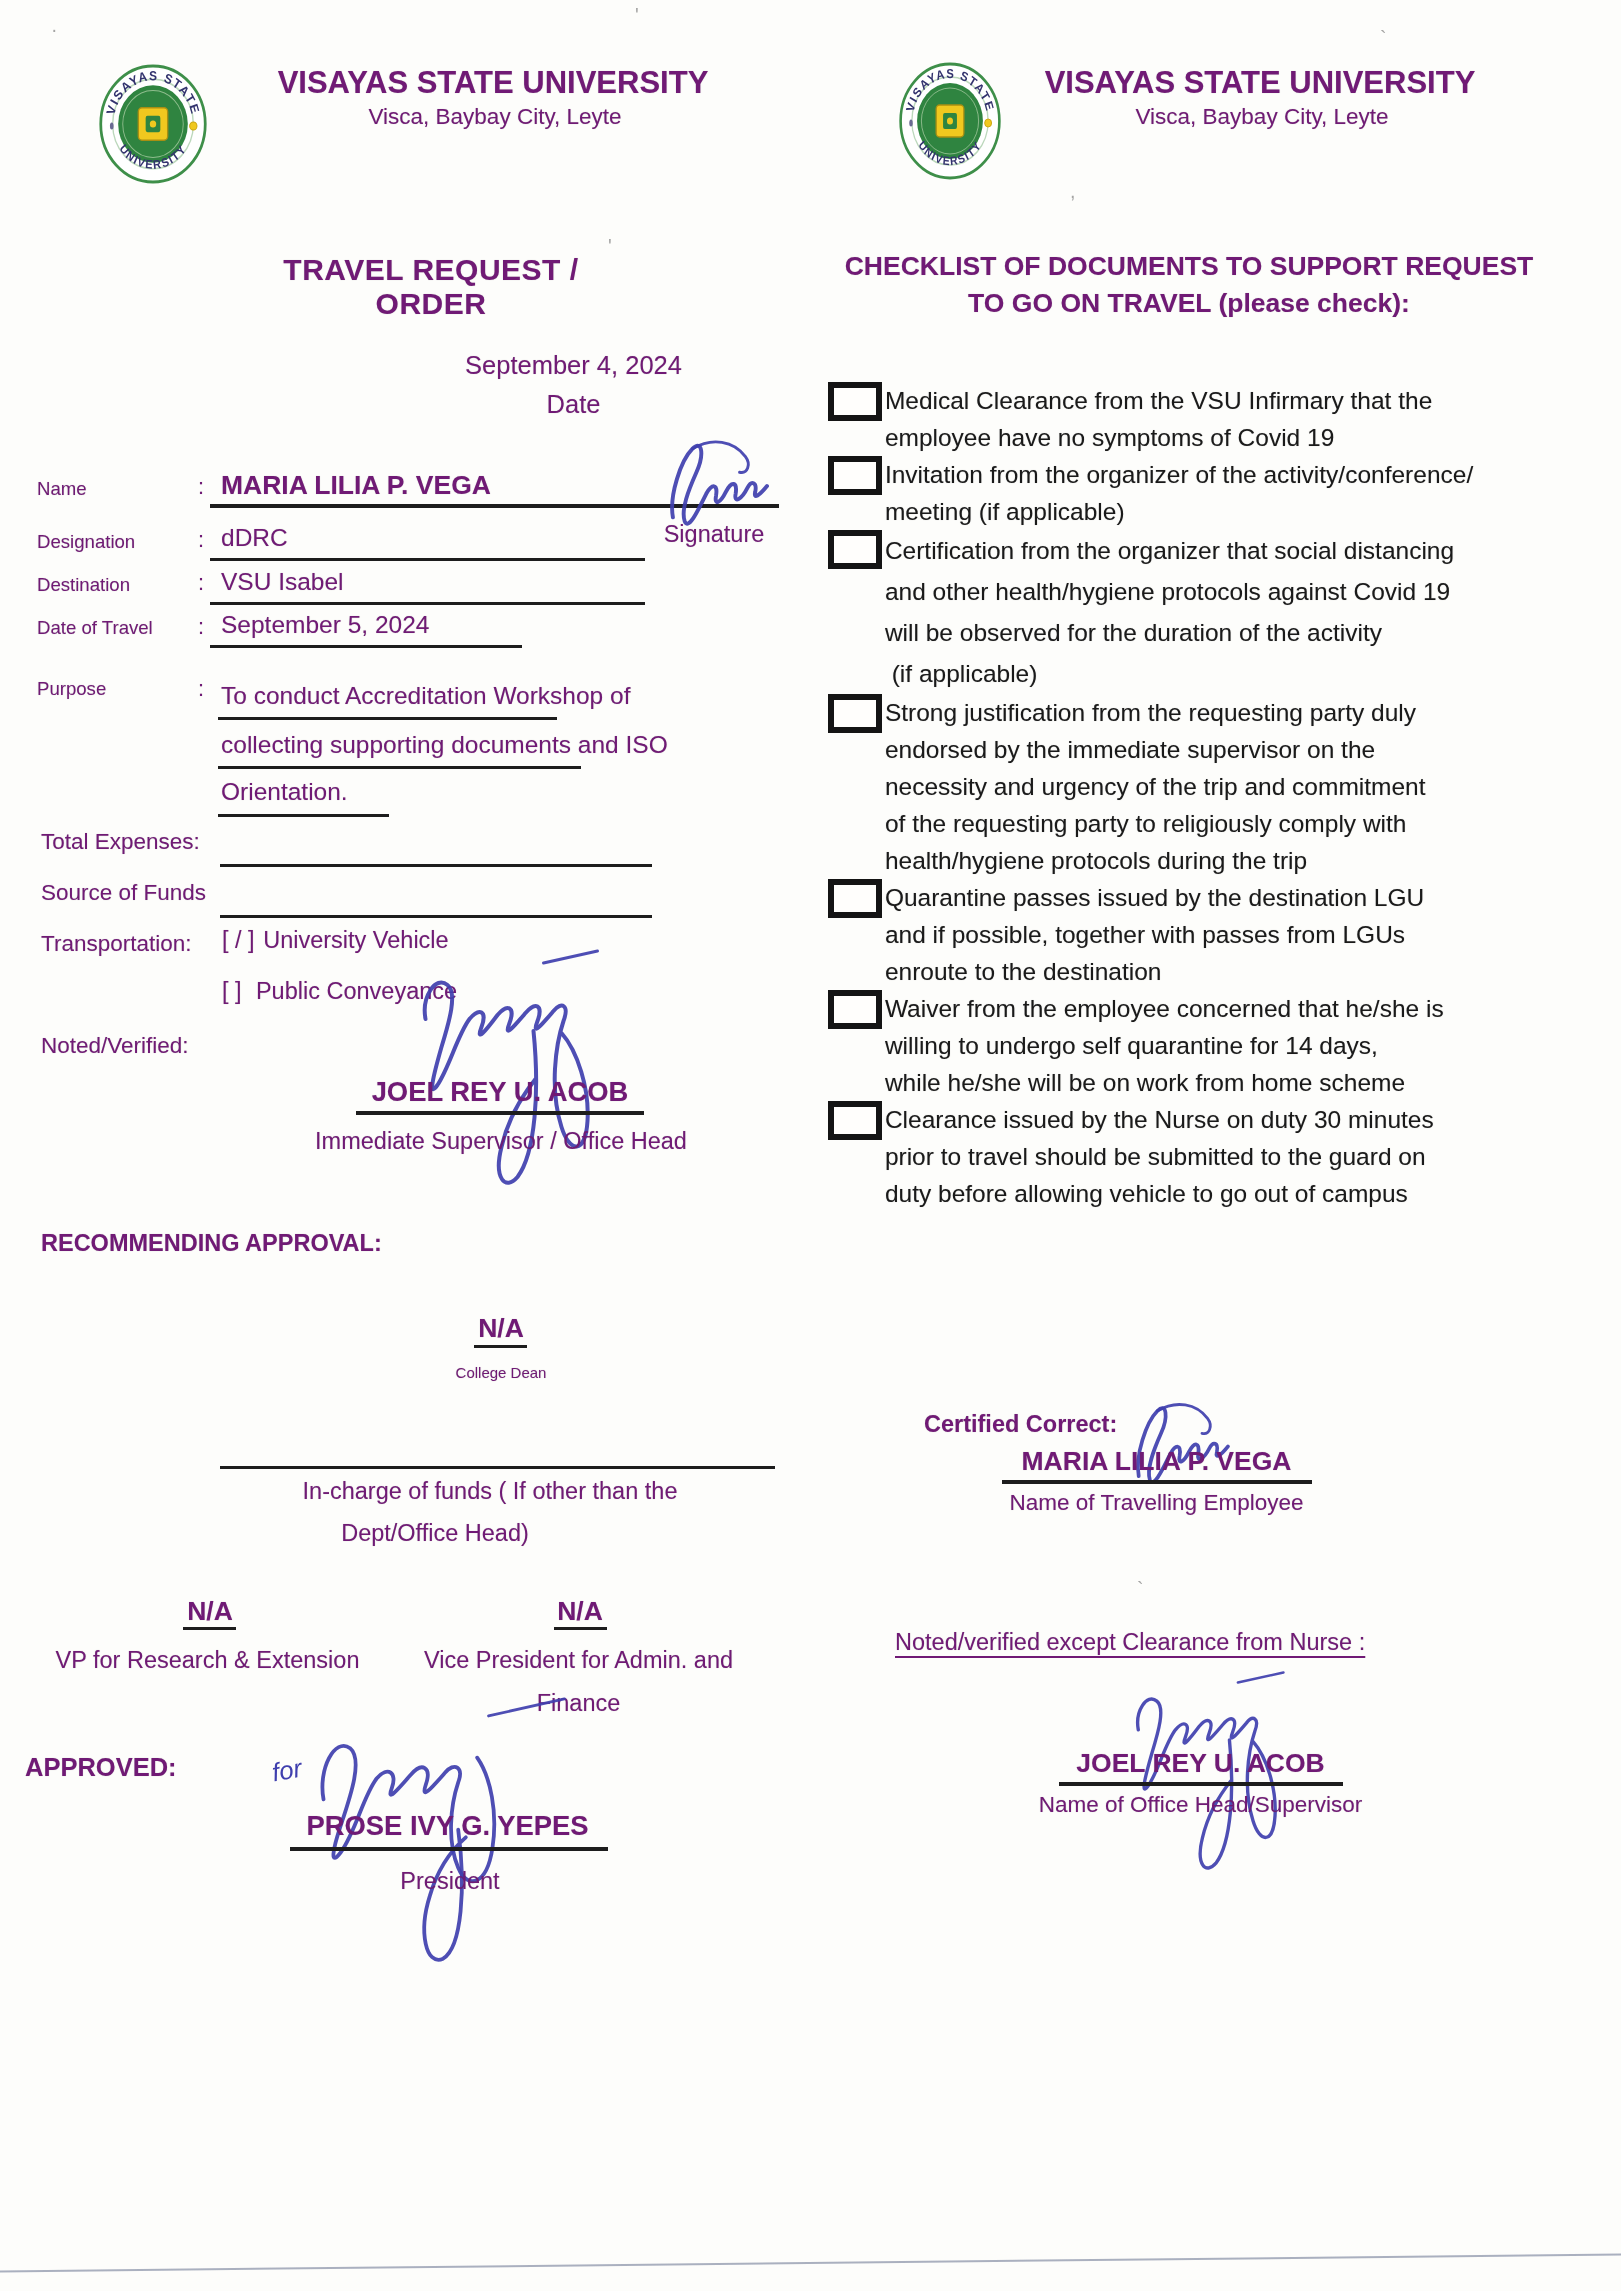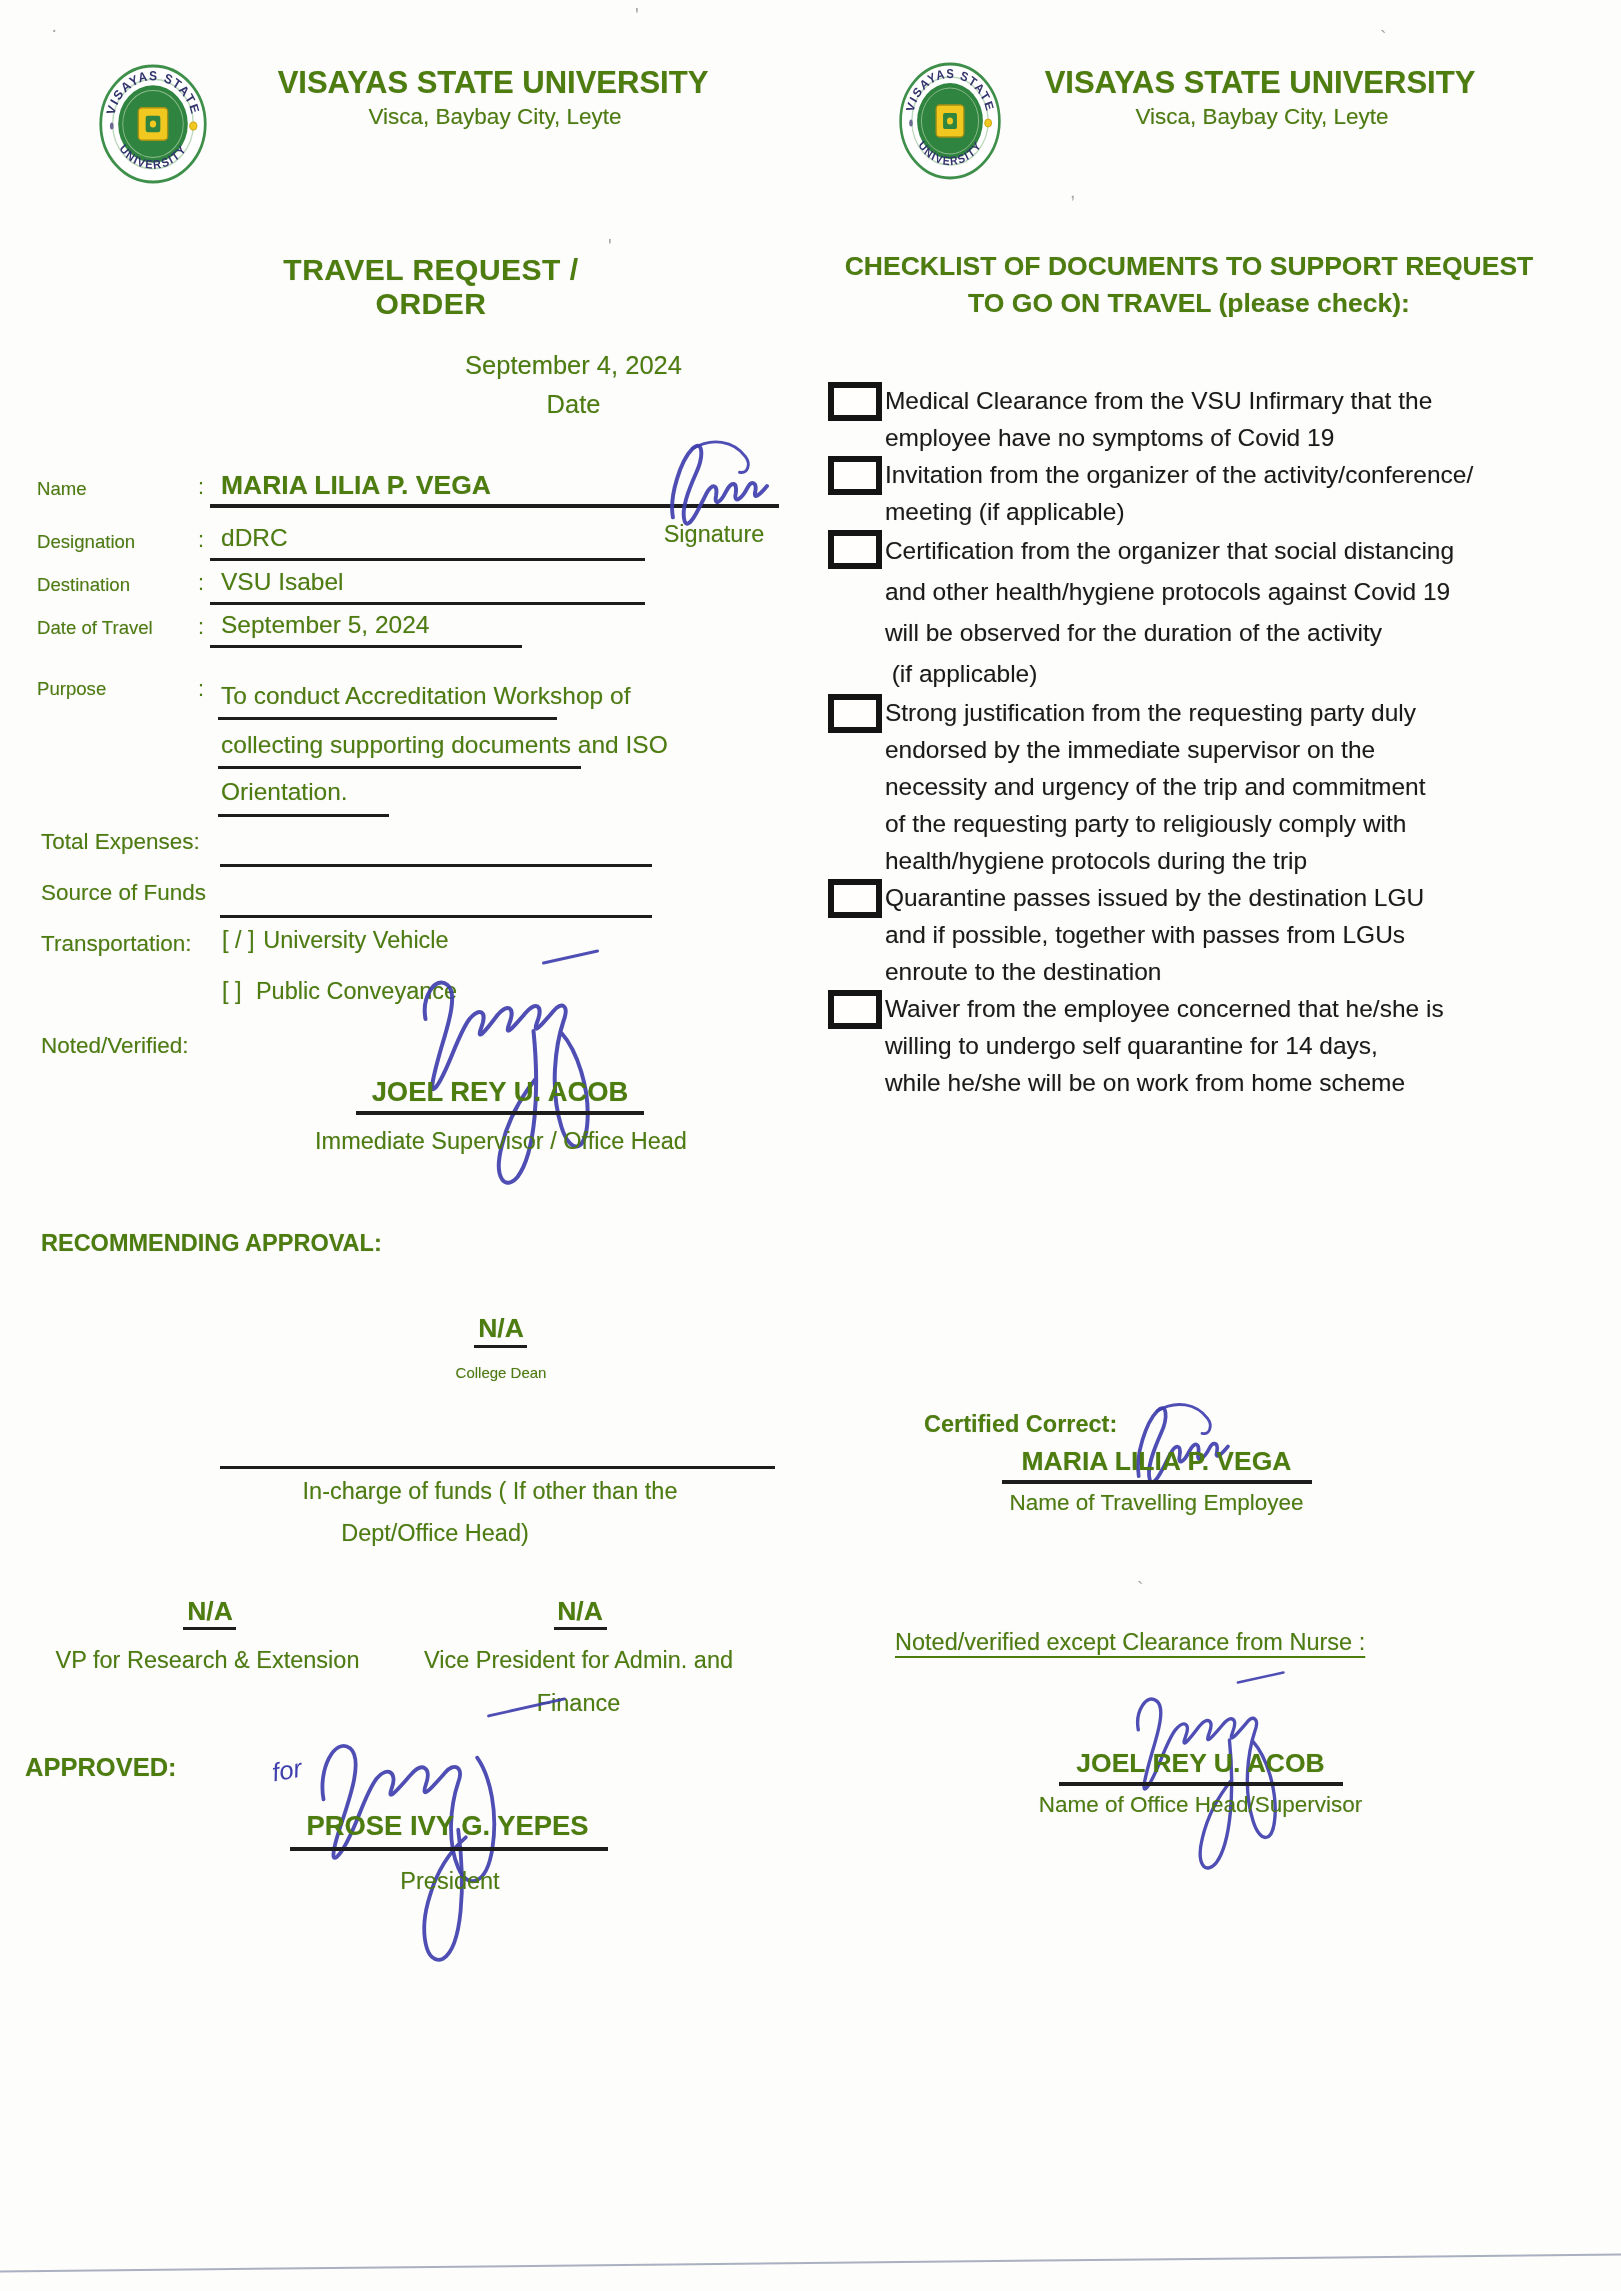"VISAYAS STATE UNIVERSITY" .ink { color: #4d7c0f -> #701a75 }
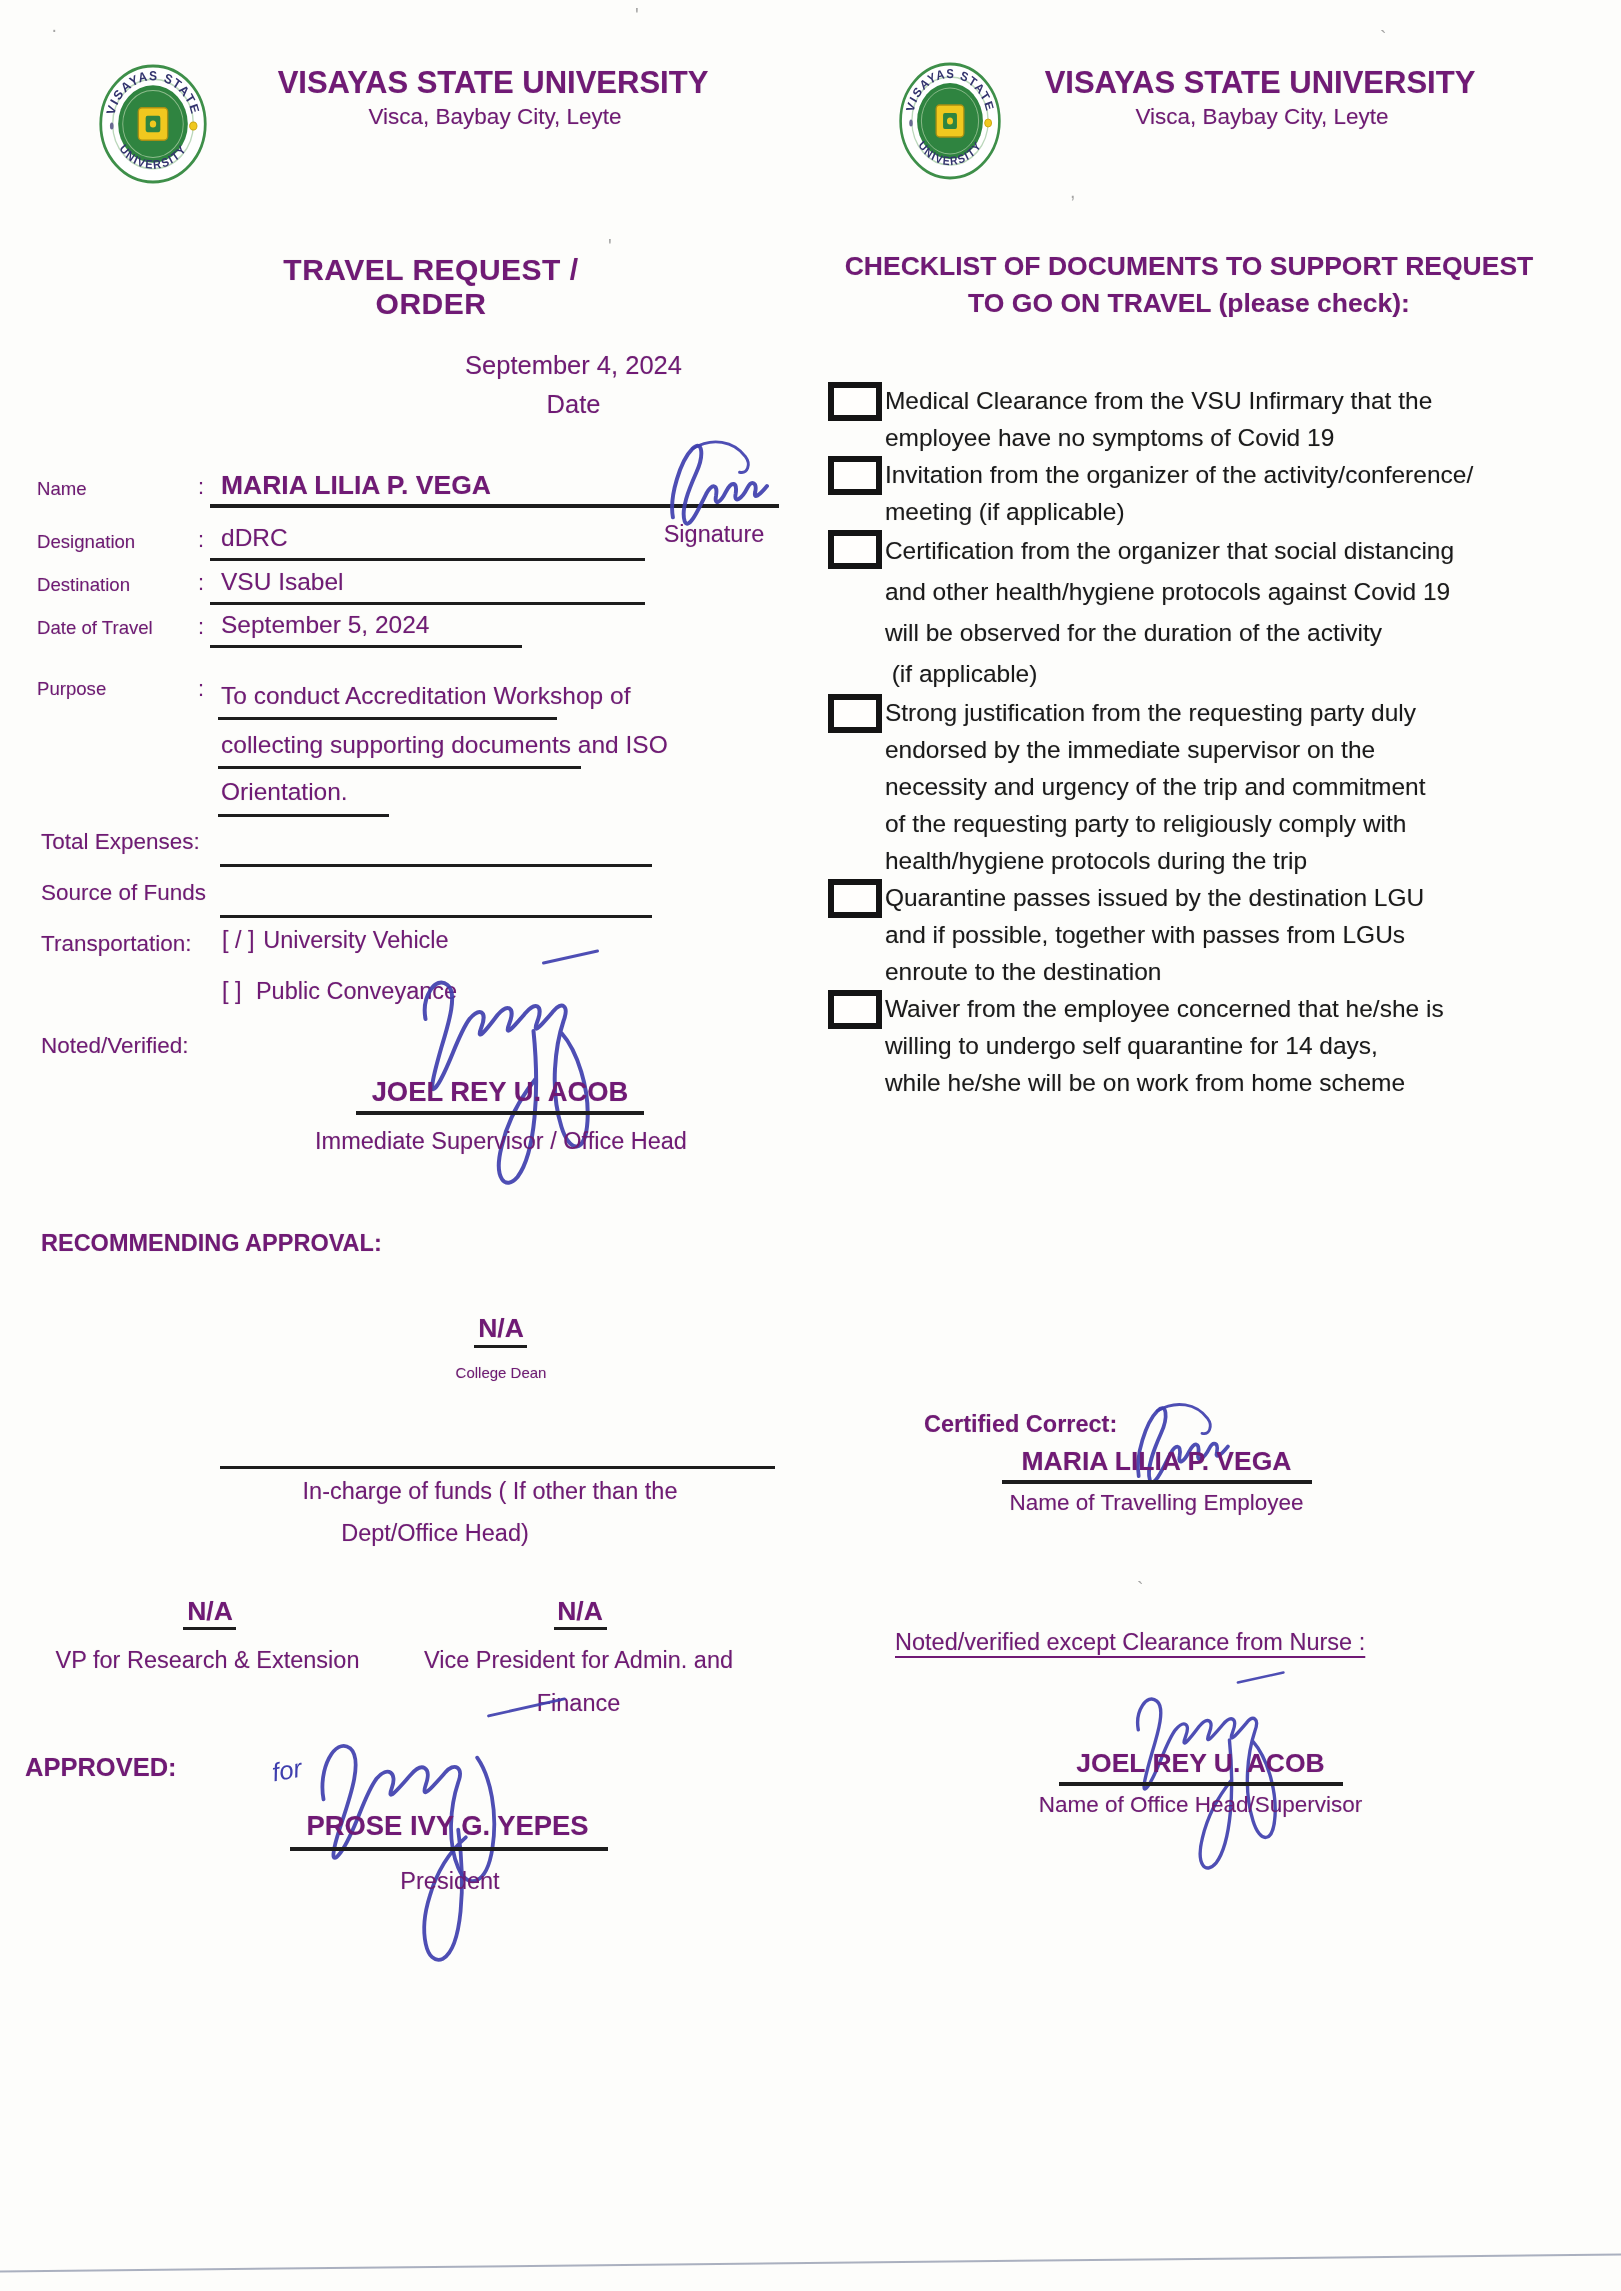"Clearance issued by the Nurse" div.check-item { html: none -> <div> <span></span> <div>Clearance issued by the Nurse on duty 30 minutes prior to travel should be submitted to the guard on duty before allowing vehicle to go out of campus</div> </div> }
